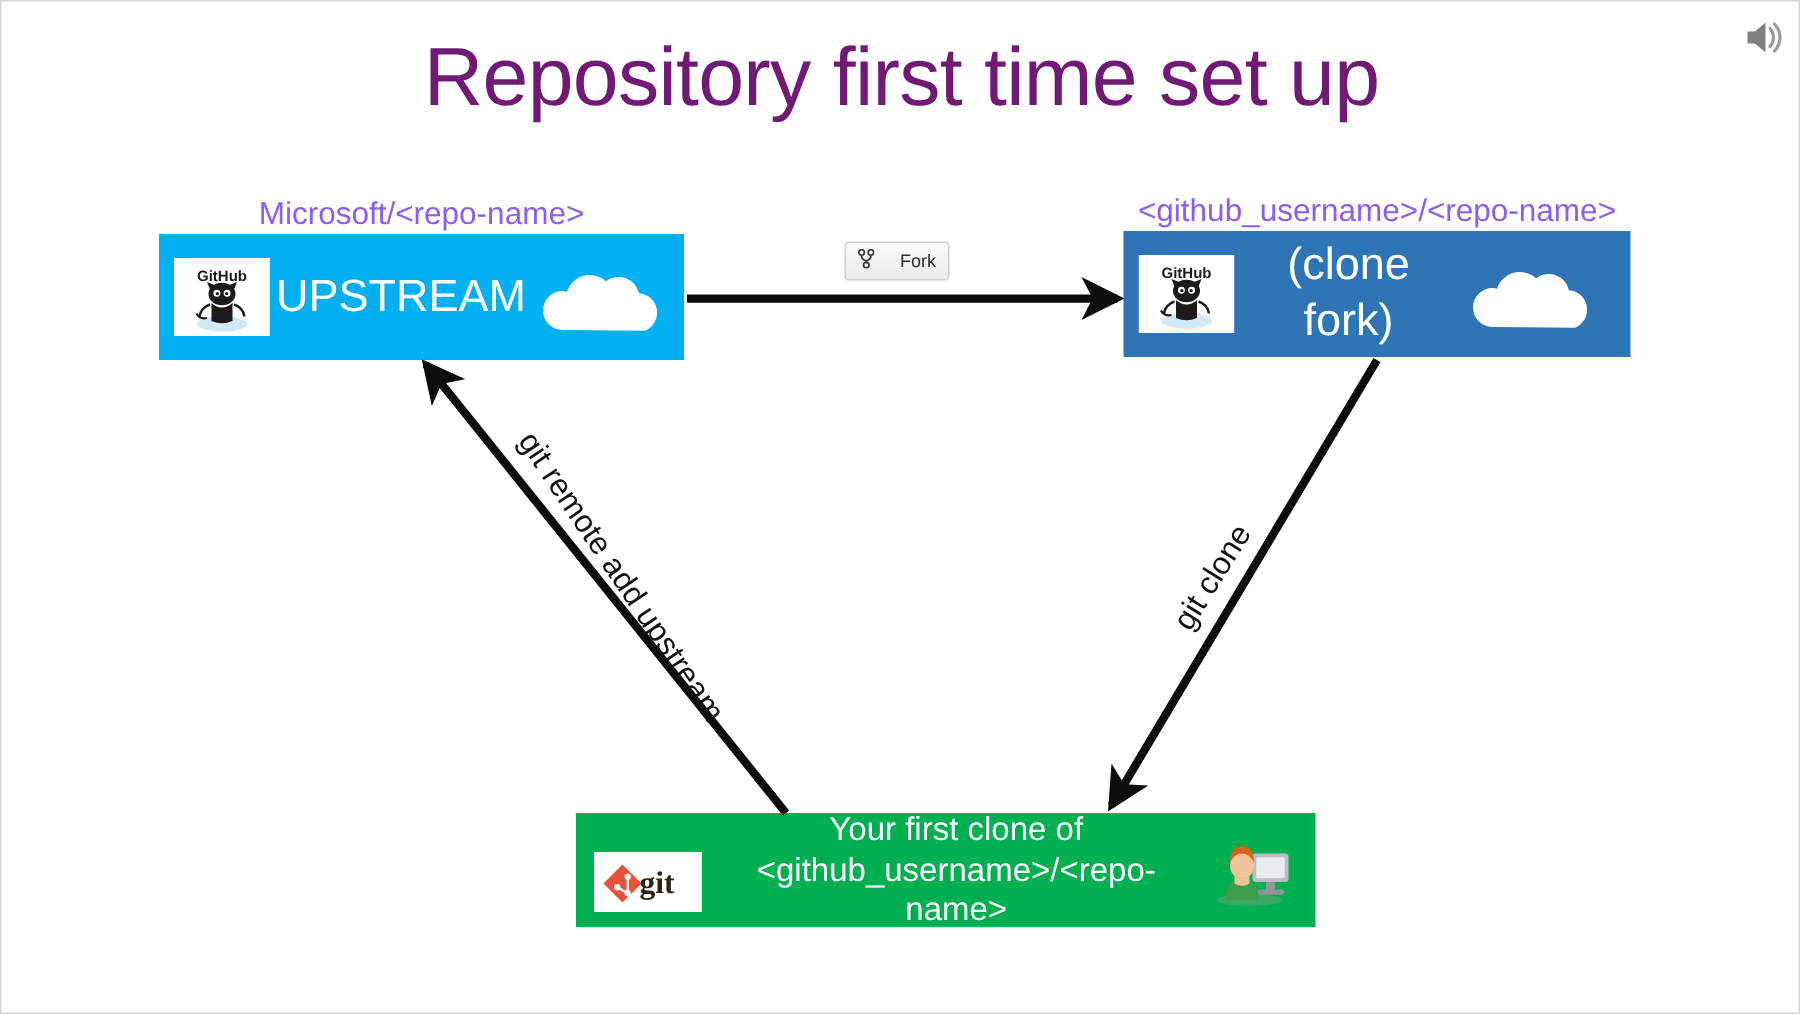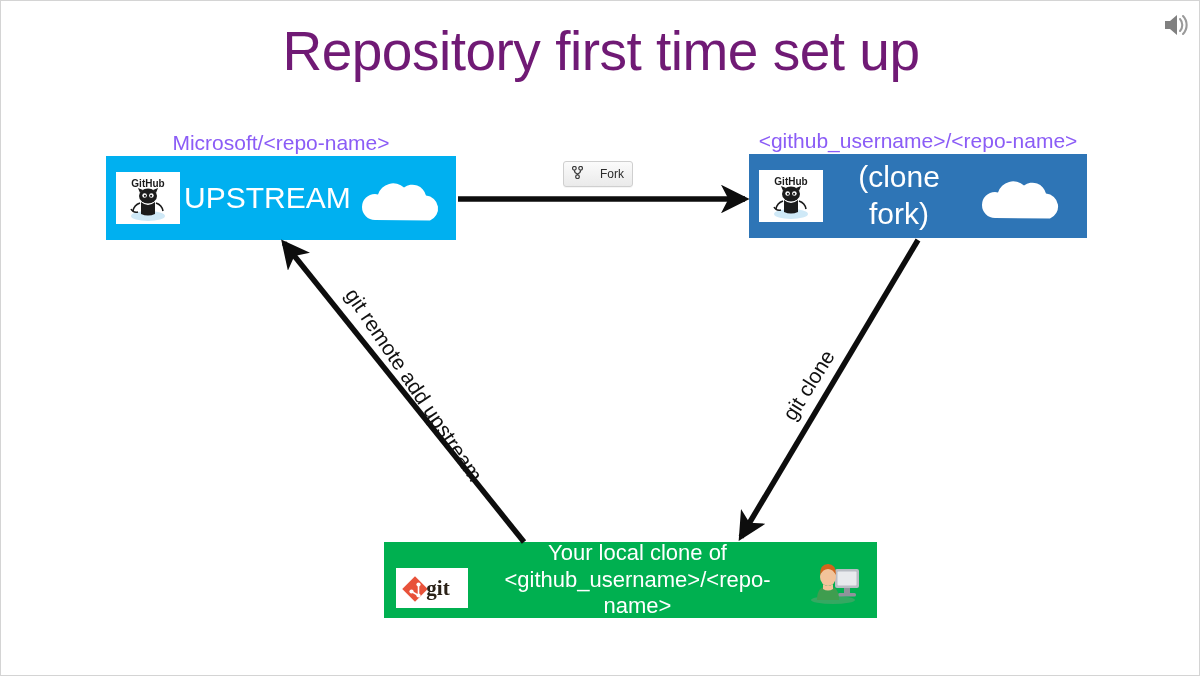"Your local clone of" div { text: local -> first }
